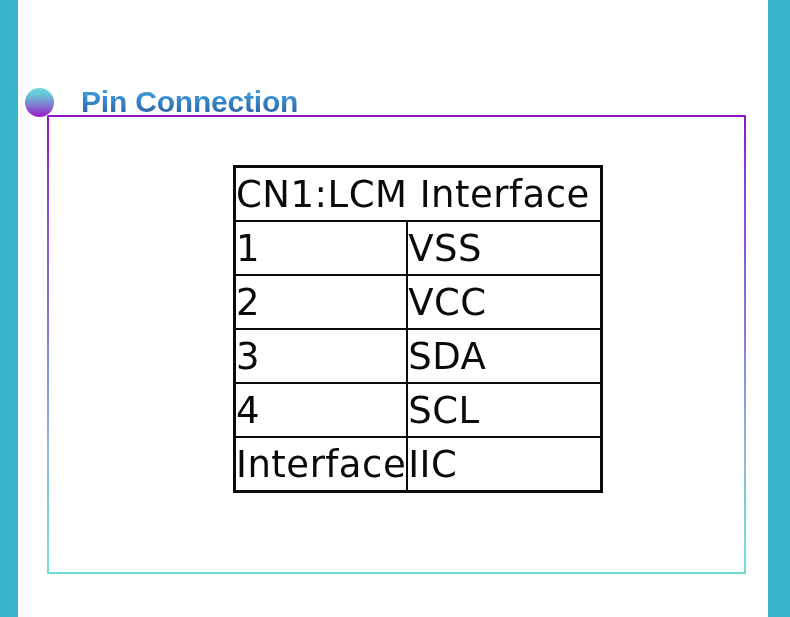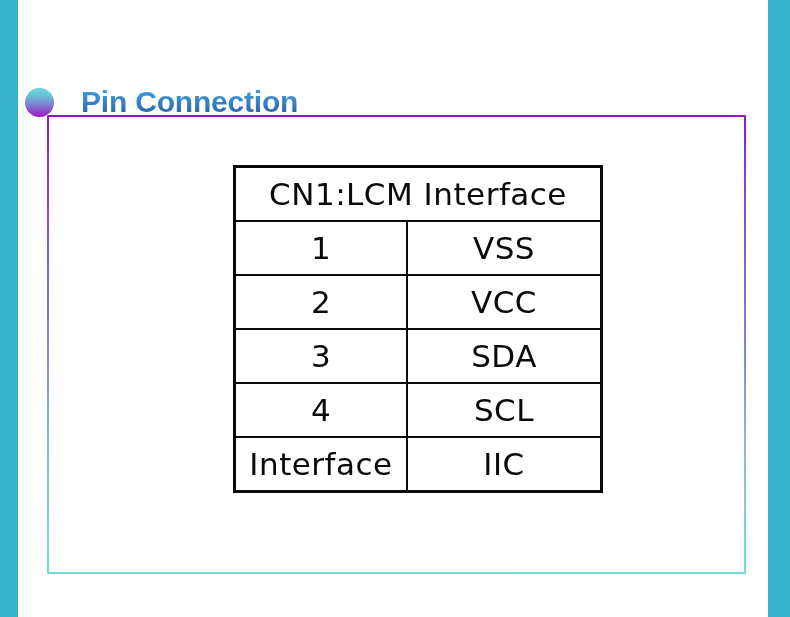"CN1:LCM Interface" table.pin-table td { font-size: 31px -> 37px; text-align: center -> left }
